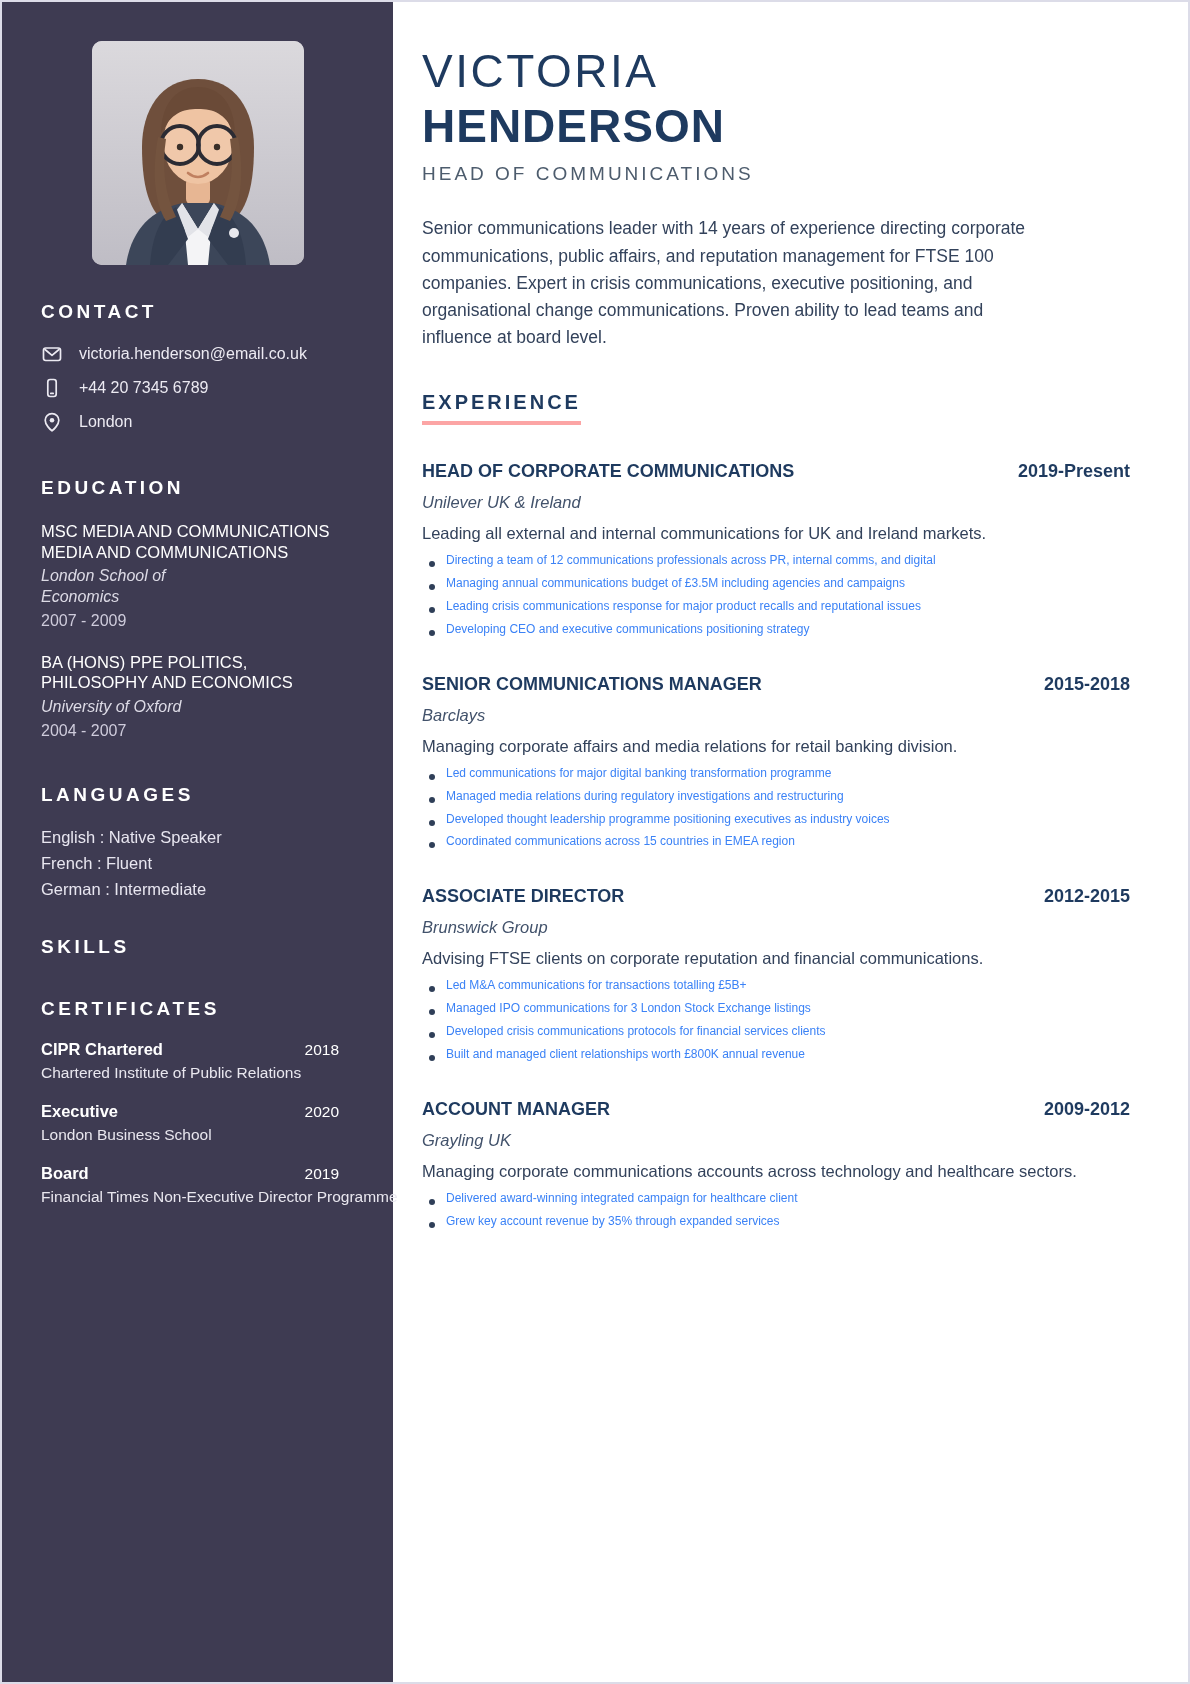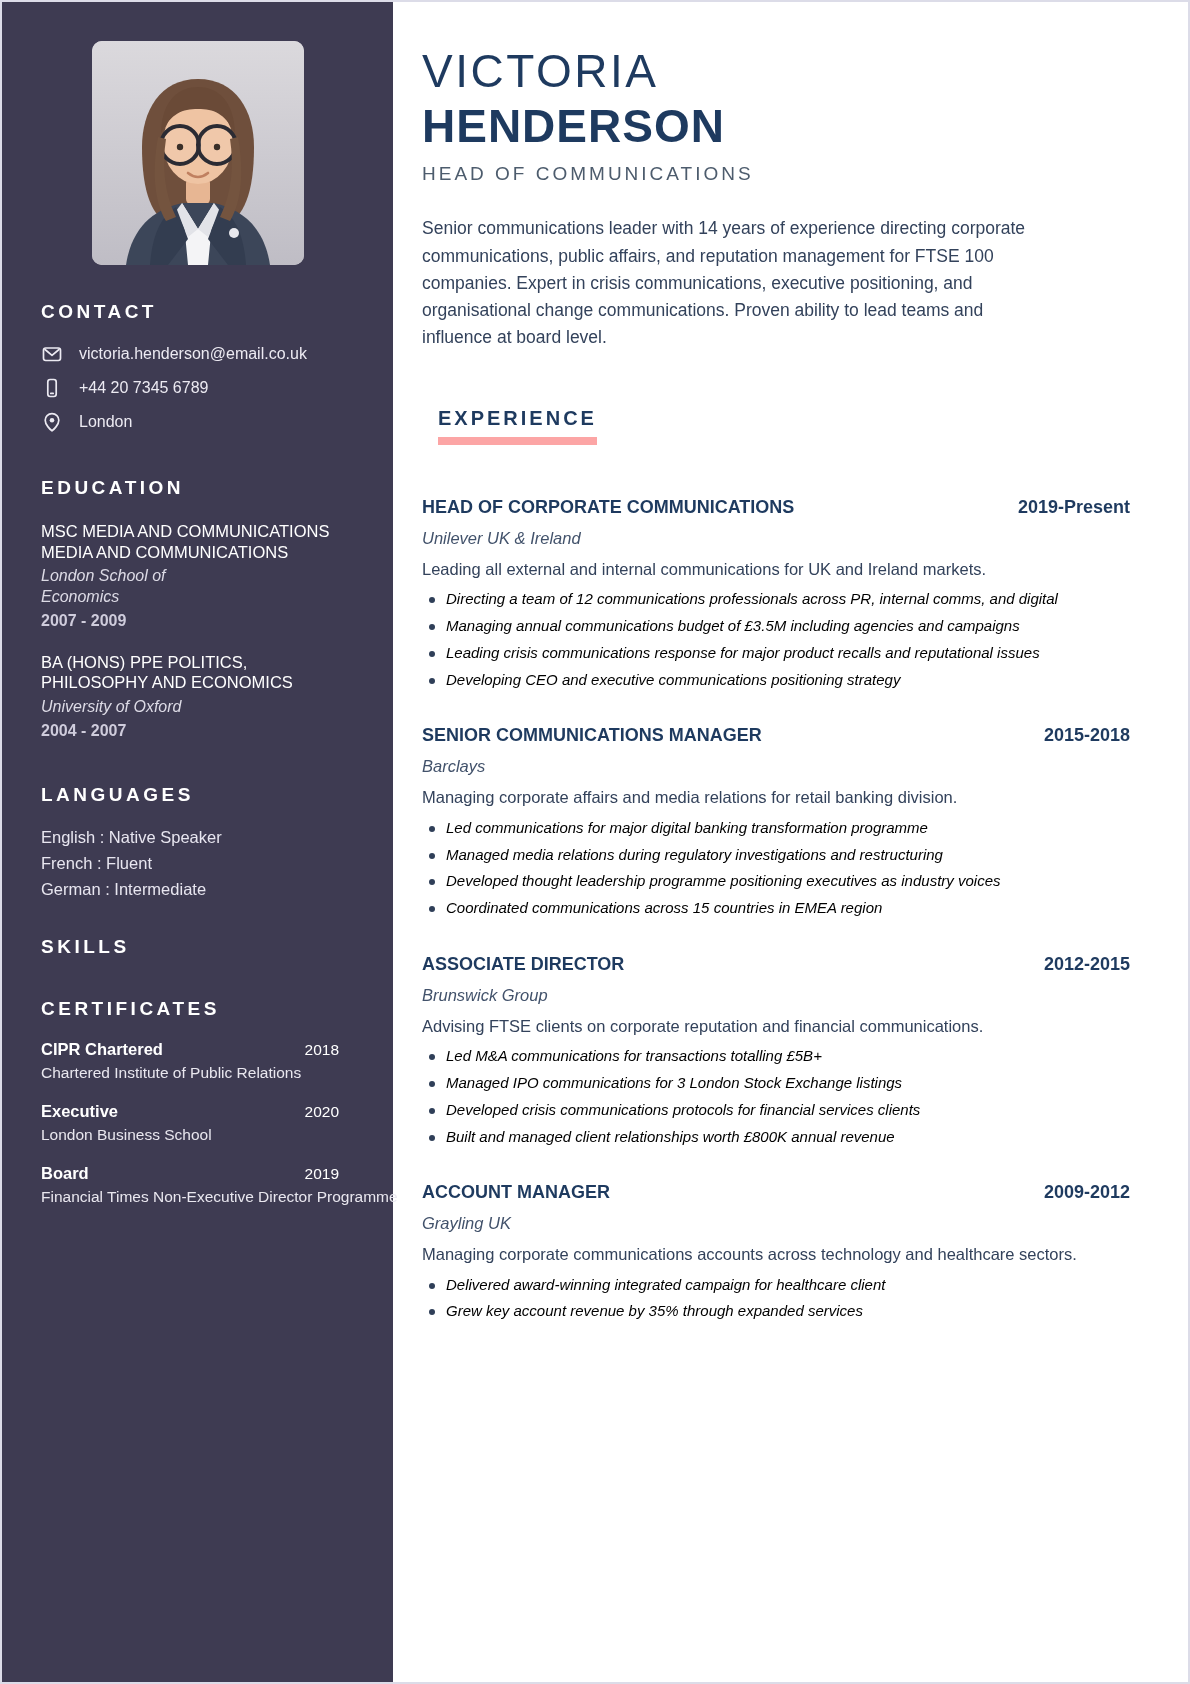"EXPERIENCE" .exp-h { border-bottom: 8px solid #fca5a5 -> 4px solid #fca5a5; margin: 16px -> 0 }
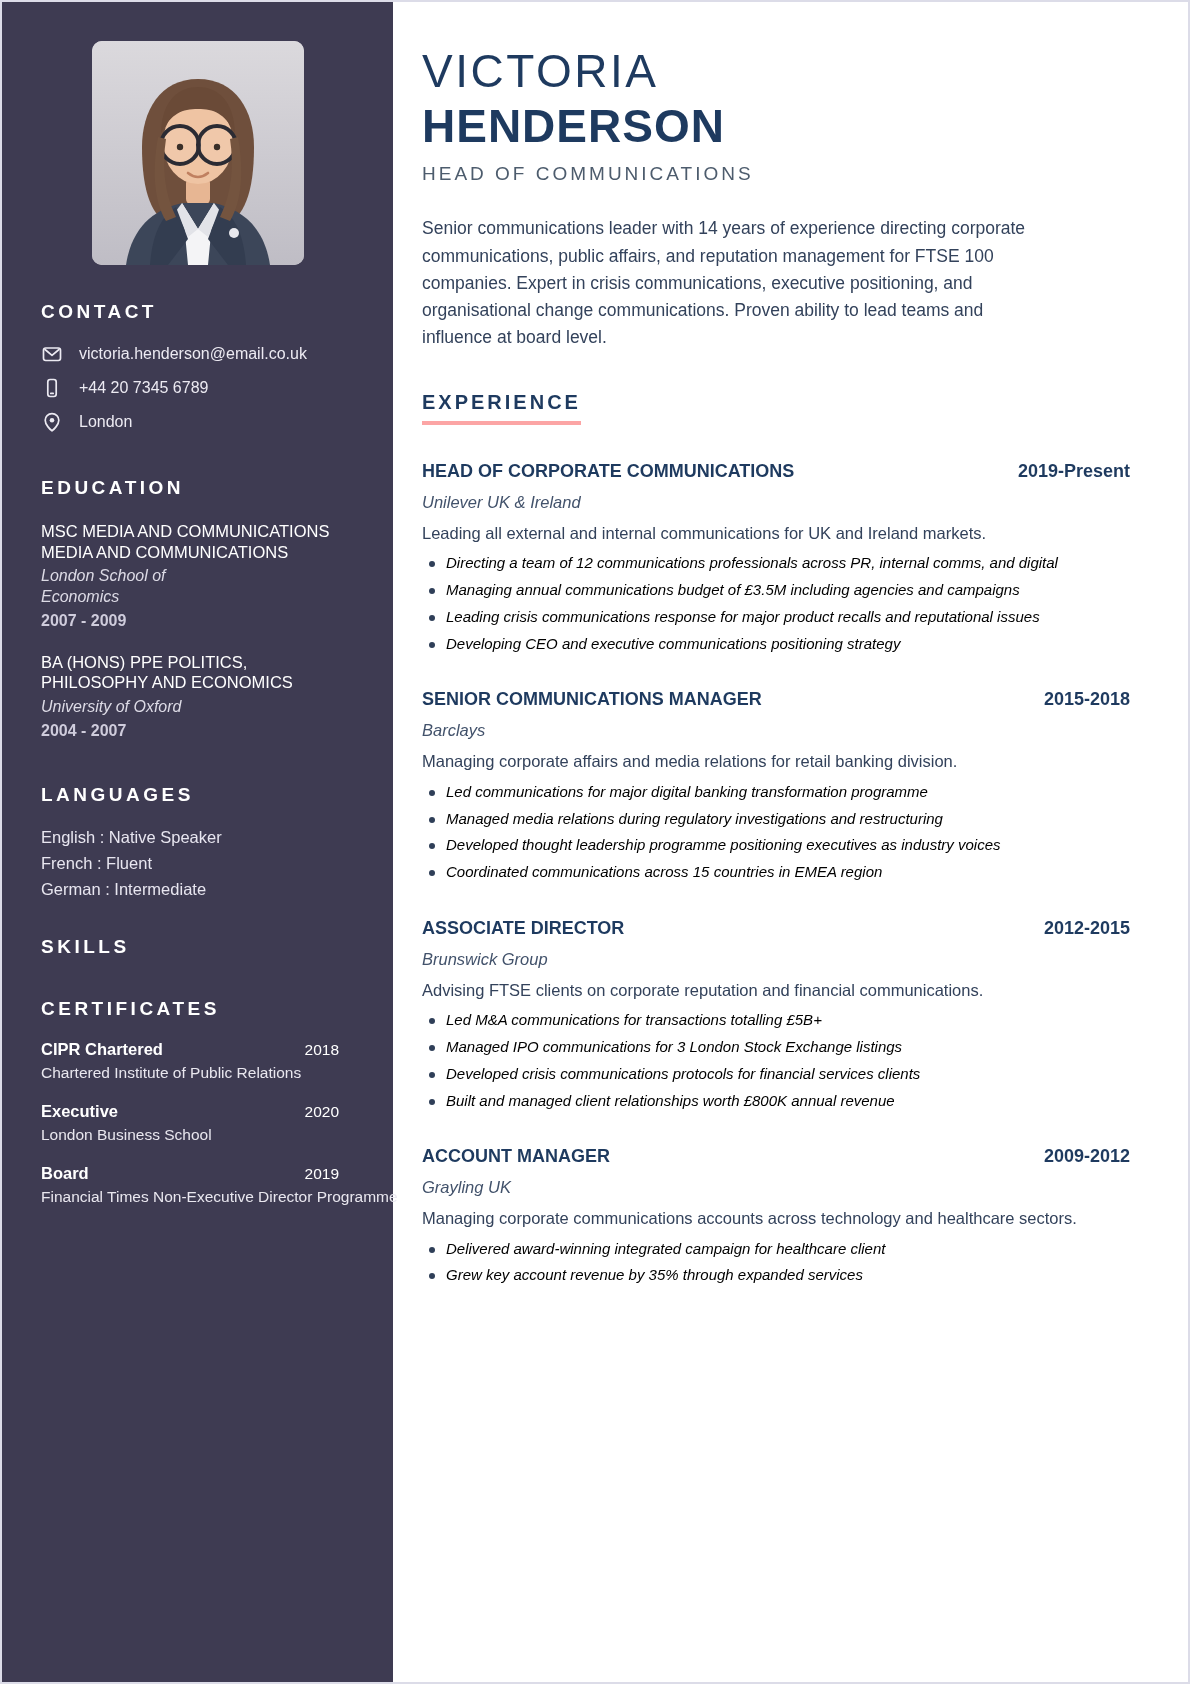"Directing a team of 12" ul.bullets li { color: #000000 -> #3b82f6; font-size: 15px -> 12px; font-style: italic -> none }
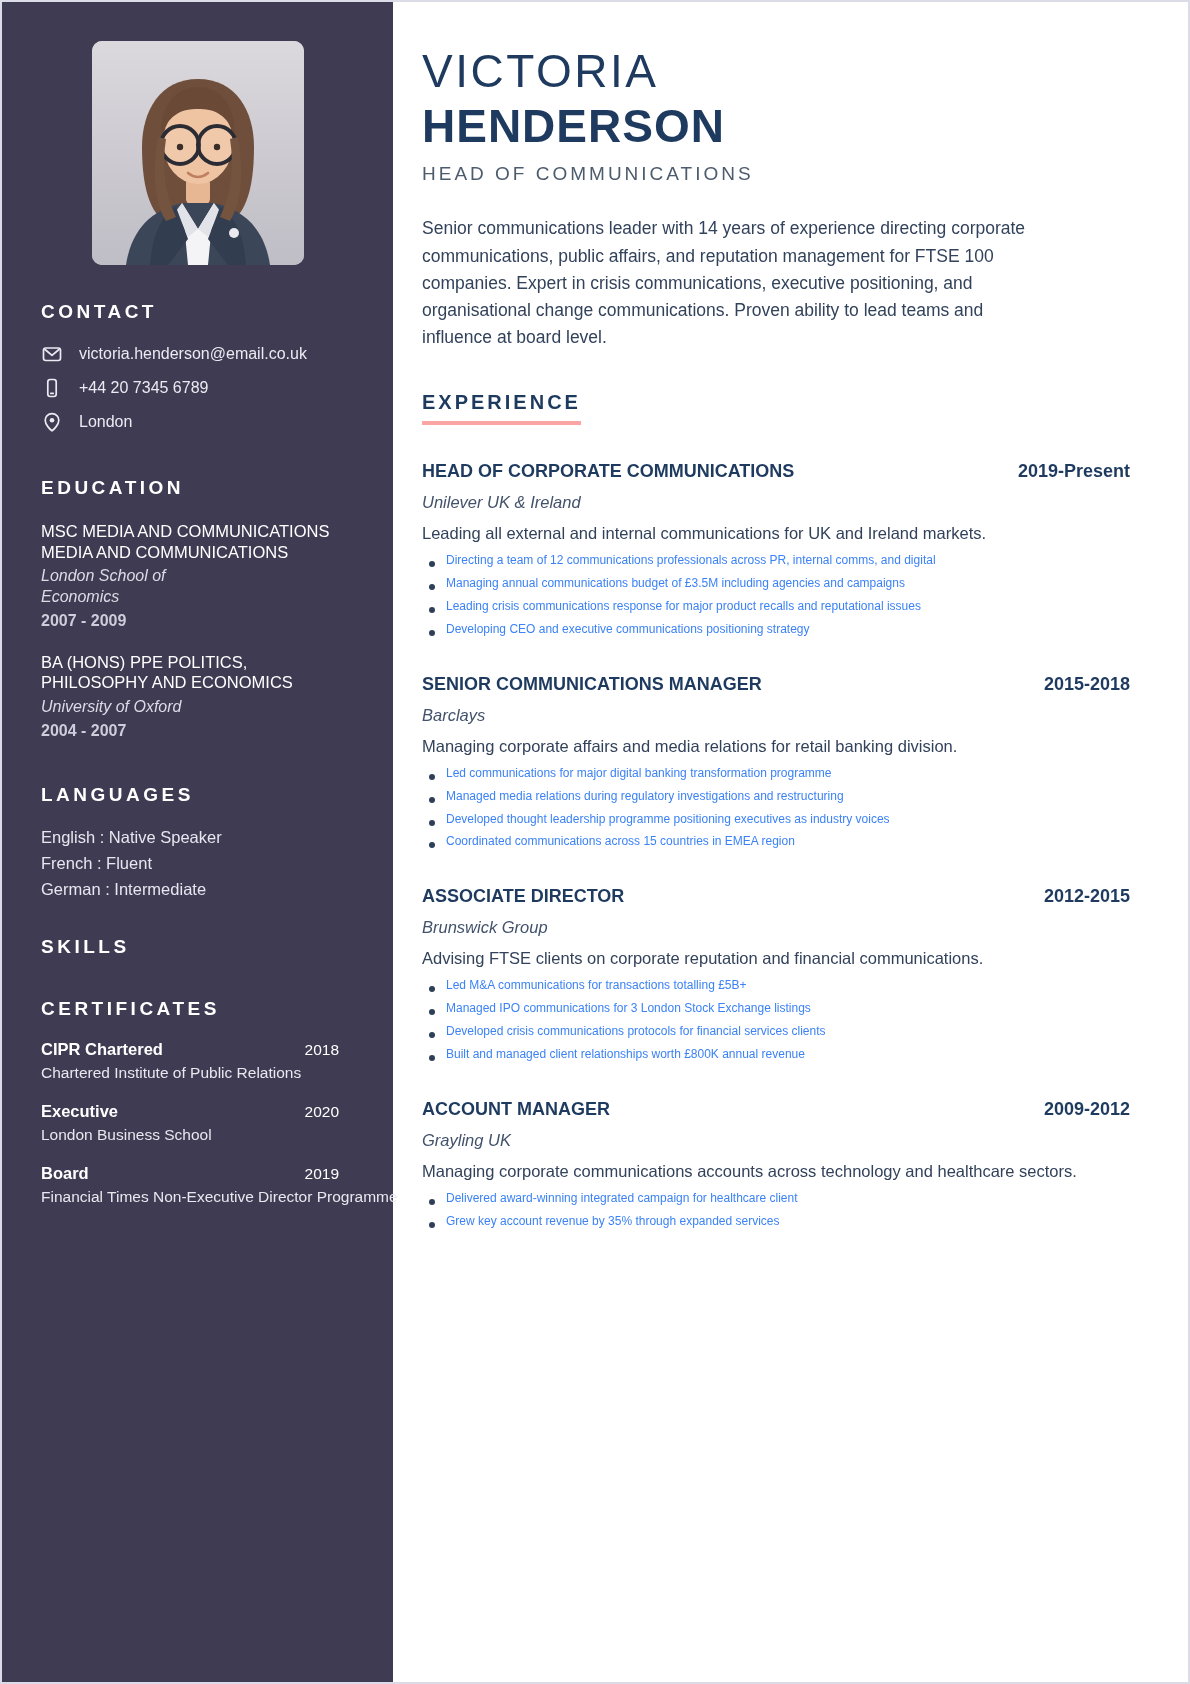"2007 - 2009" .edu-years { font-weight: bold -> none }
